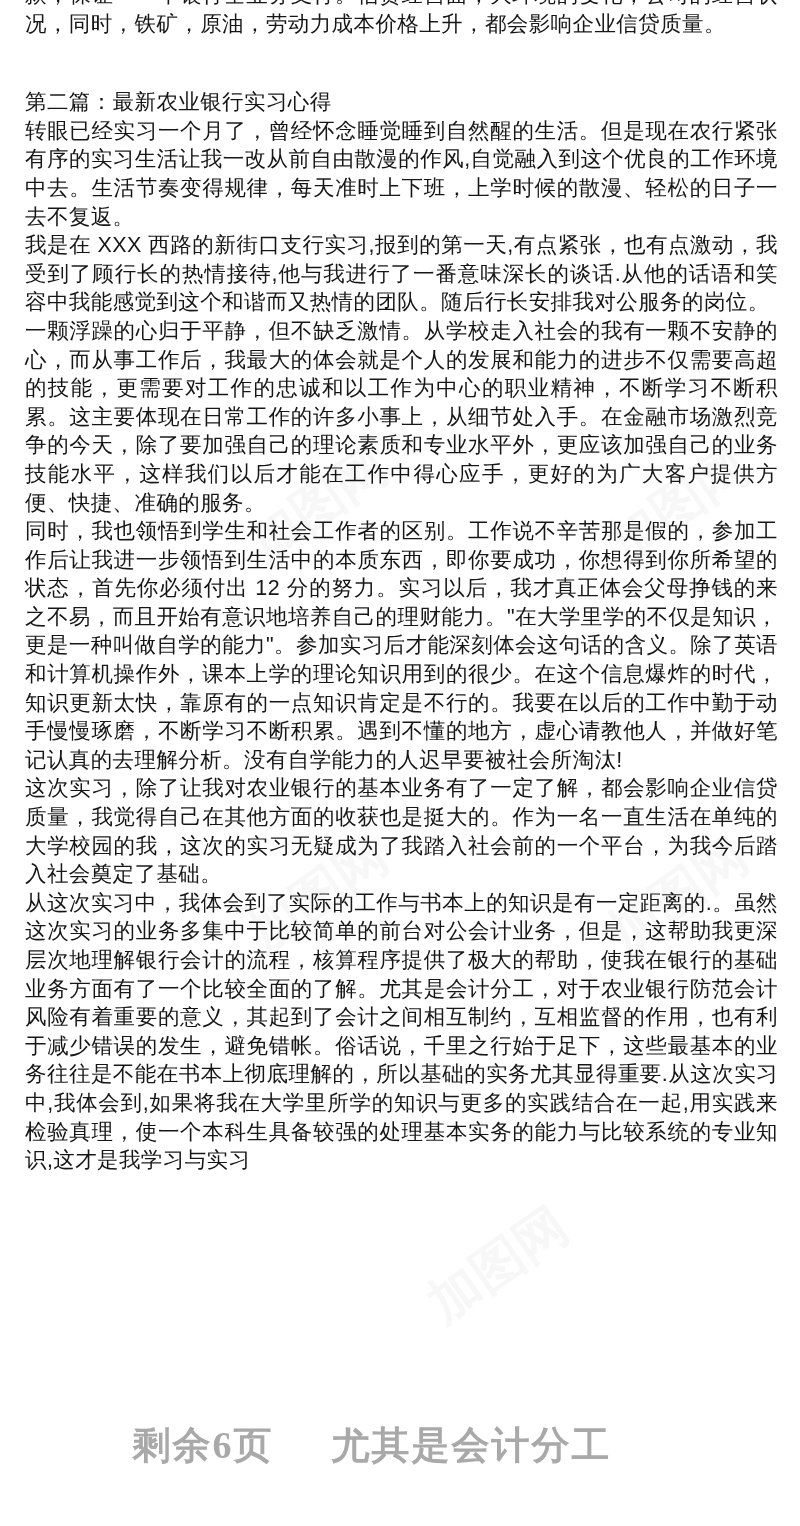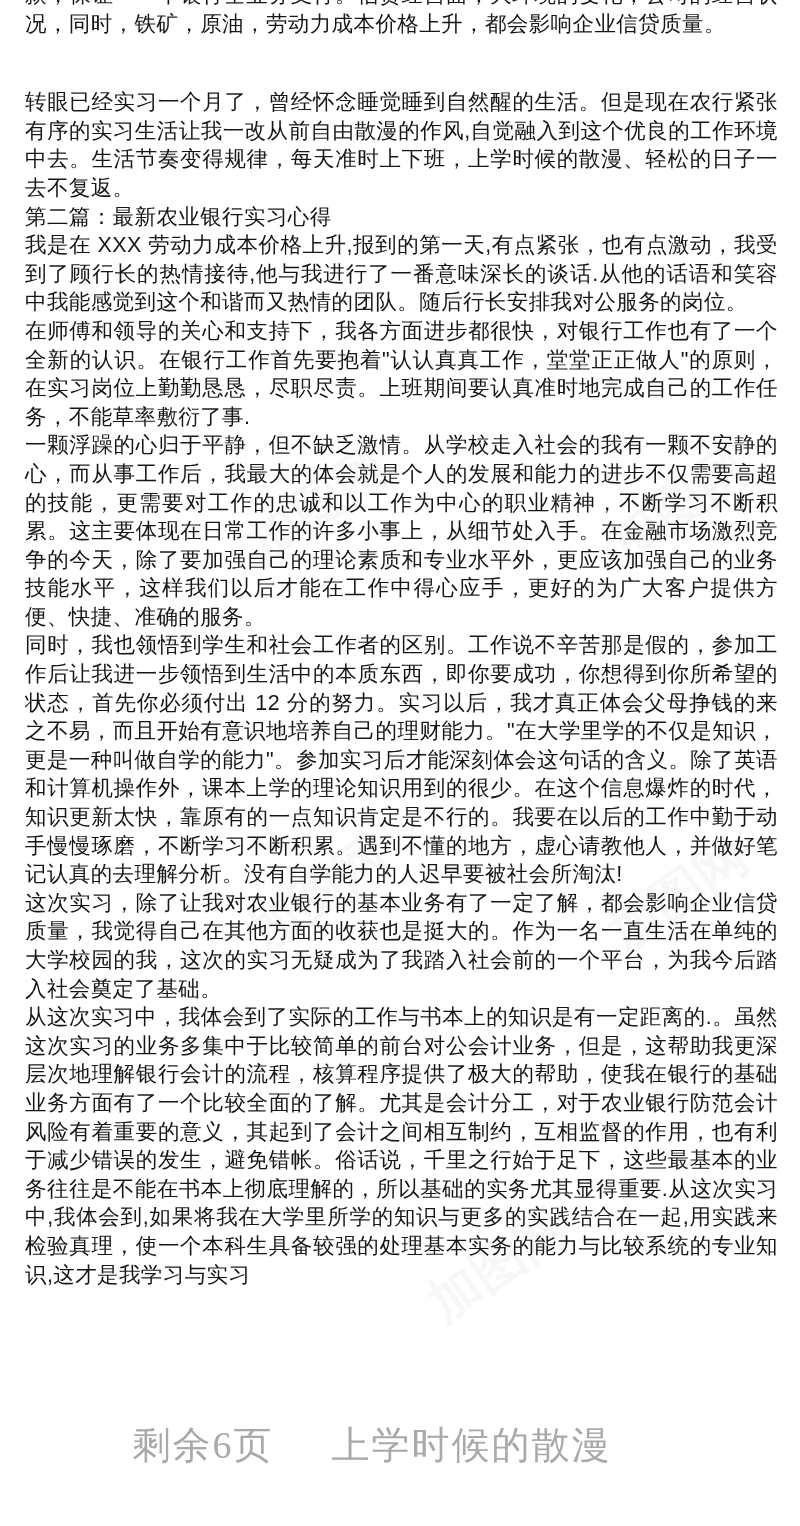"转眼已经实习一个月了，曾经怀念睡觉睡到自然醒的生活。但是现在农行紧张有序的实习生" p { order: before "第二篇：最新农业银行实习心得" -> after "第二篇：最新农业银行实习心得" }
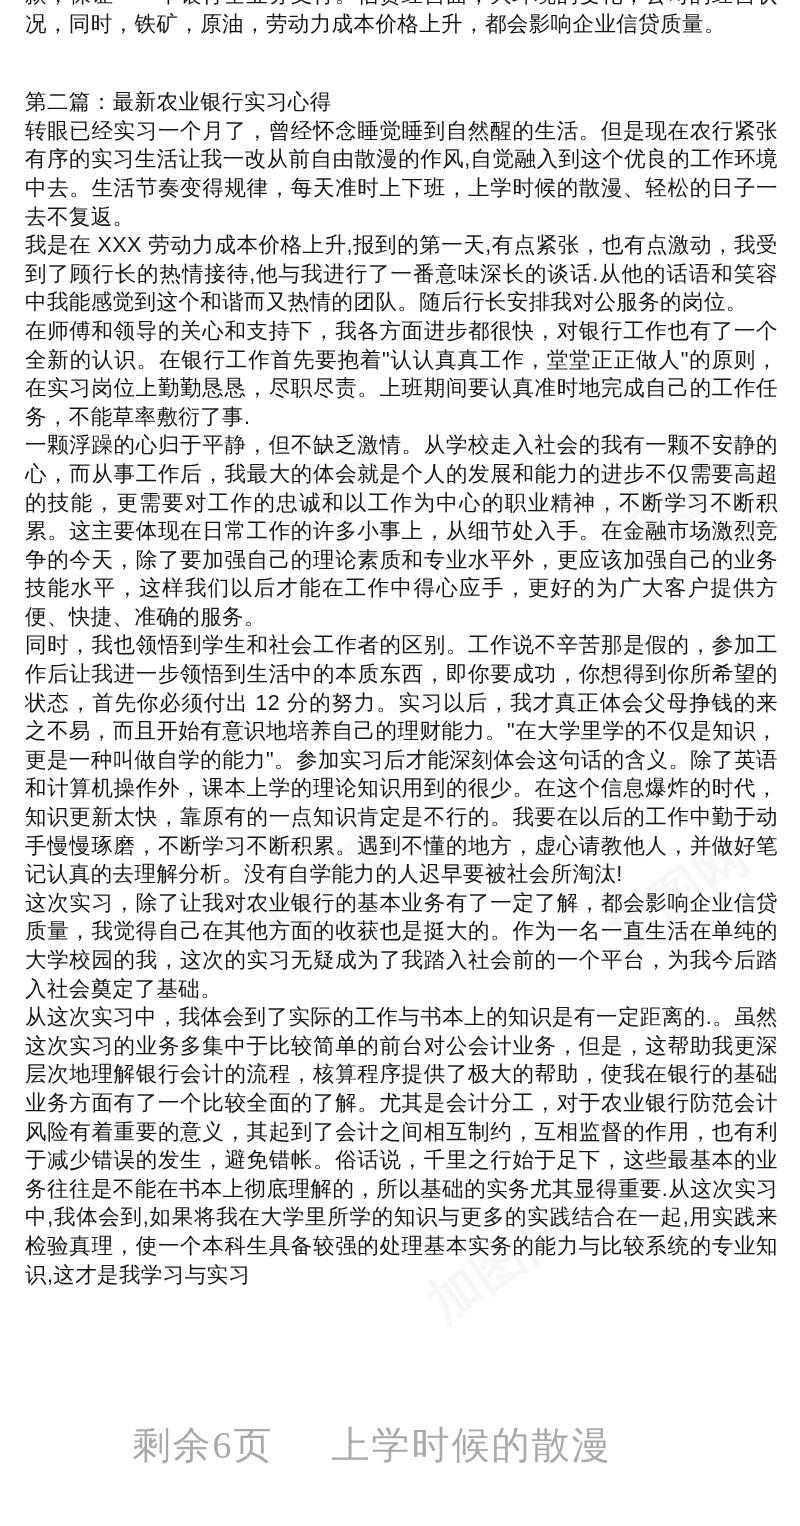"我是在 XXX" p { text: 劳动力成本价格上升 -> 西路的新街口支行实习 }
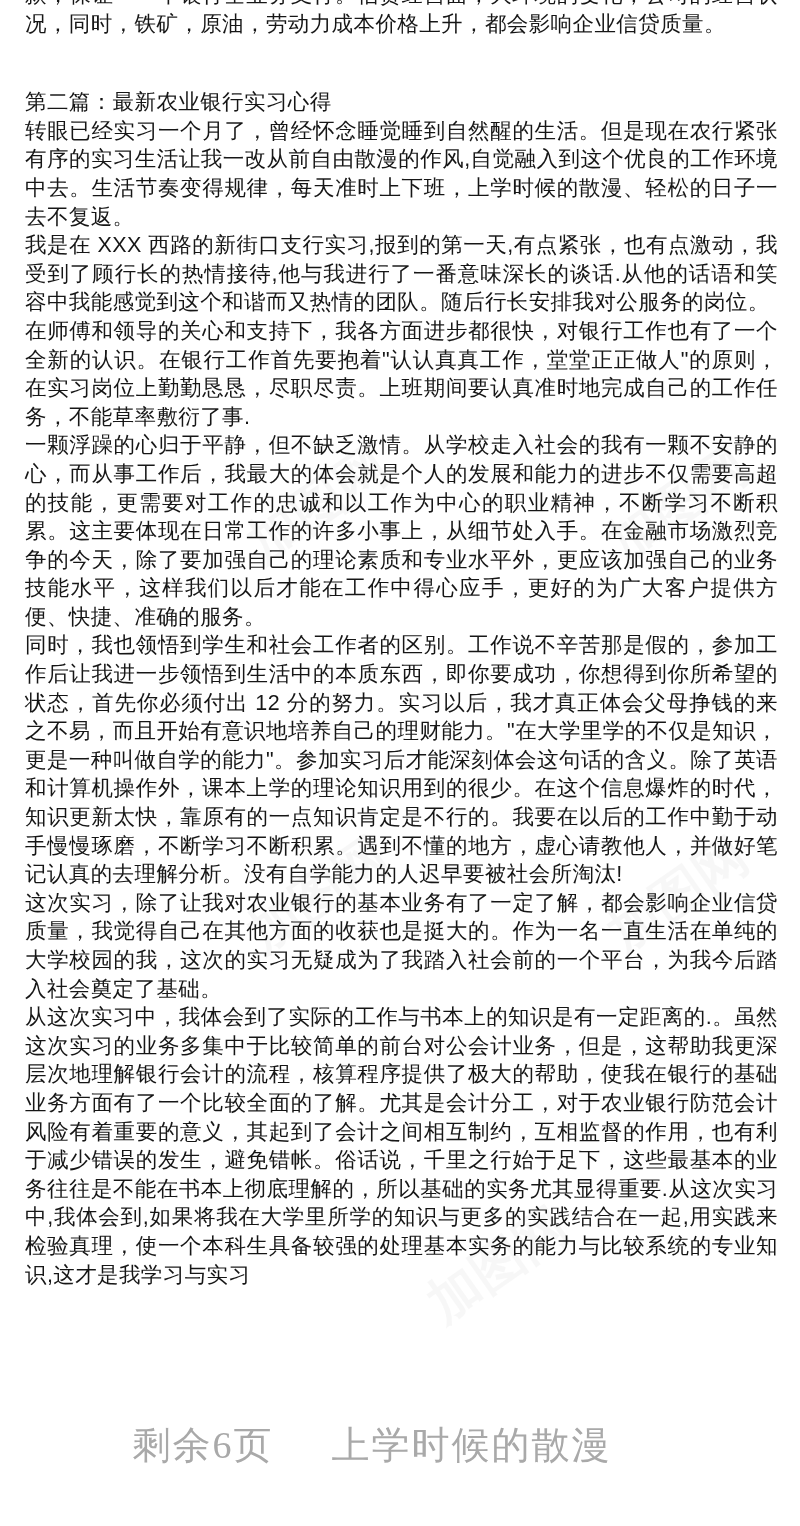"在师傅和领导的关心和支持下，我各方面进步都很快，对银行工作也有了一个全新的认识。" p { html: <p>在师傅和领导的关心和支持下，我各方面进步都很快，对银行工作也有了一个全新的认识。在银行工作首先要抱着"认认真真工作，堂堂正正做人"的原则，在实习岗位上勤勤恳恳，尽职尽责。上班期间要认真准时地完成自己的工作任务，不能草率敷衍了事.</p> -> none }
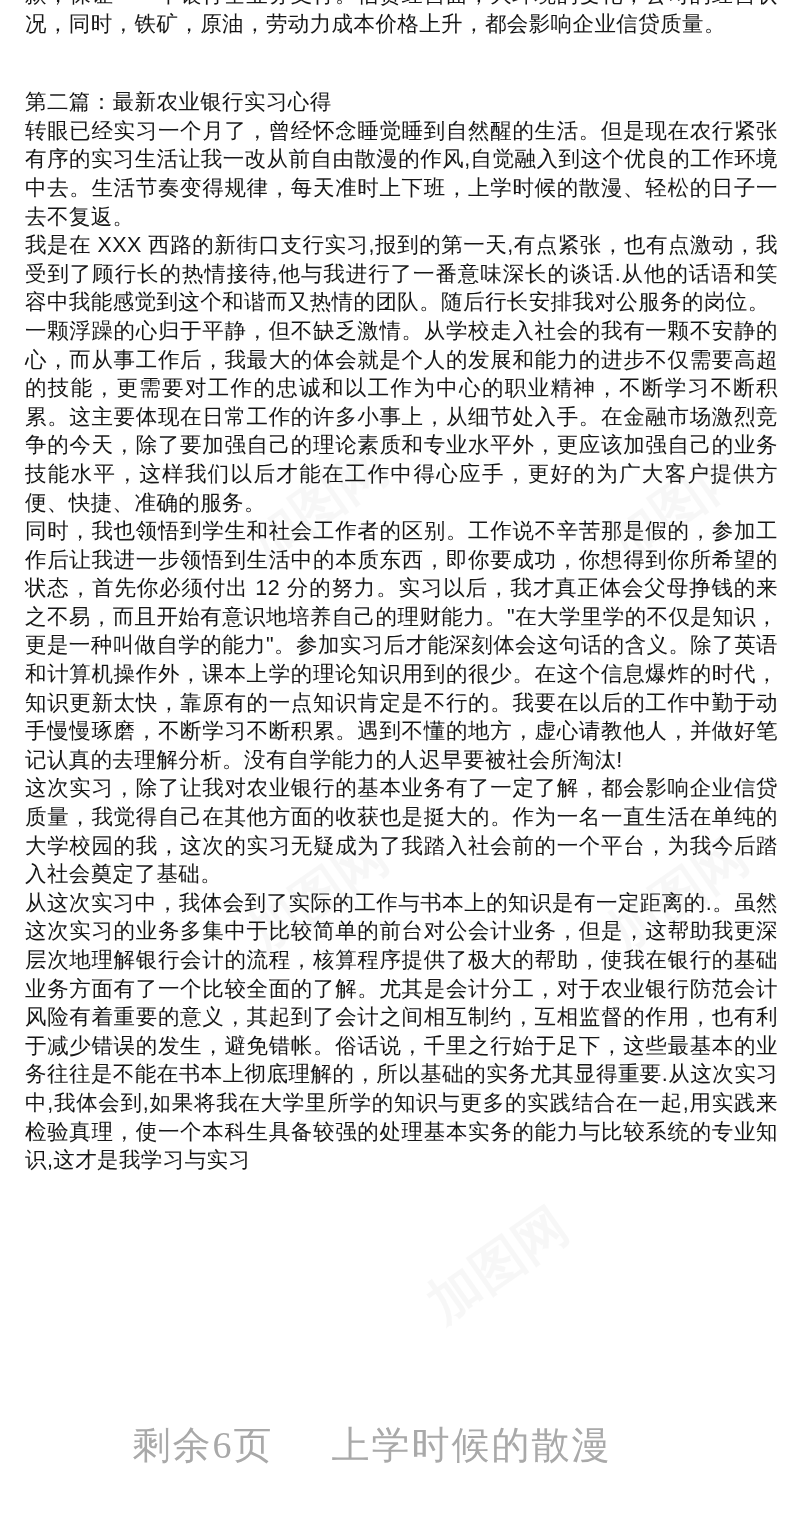"剩余6页" .footer-notice { font-weight: 400 -> 700 }
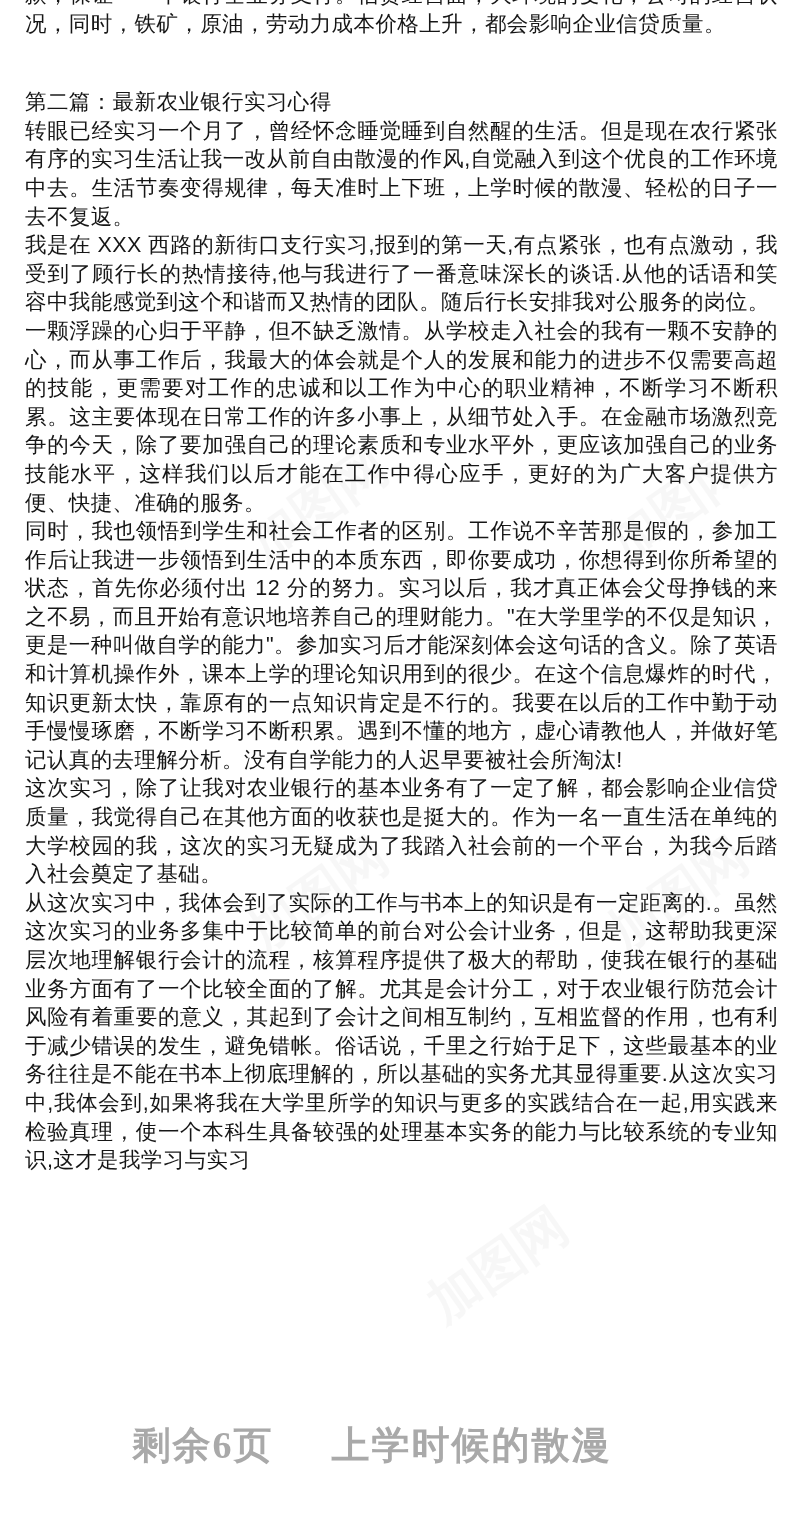"上学时候的散漫" span { text: 上学时候的散漫 -> 尤其是会计分工 }
